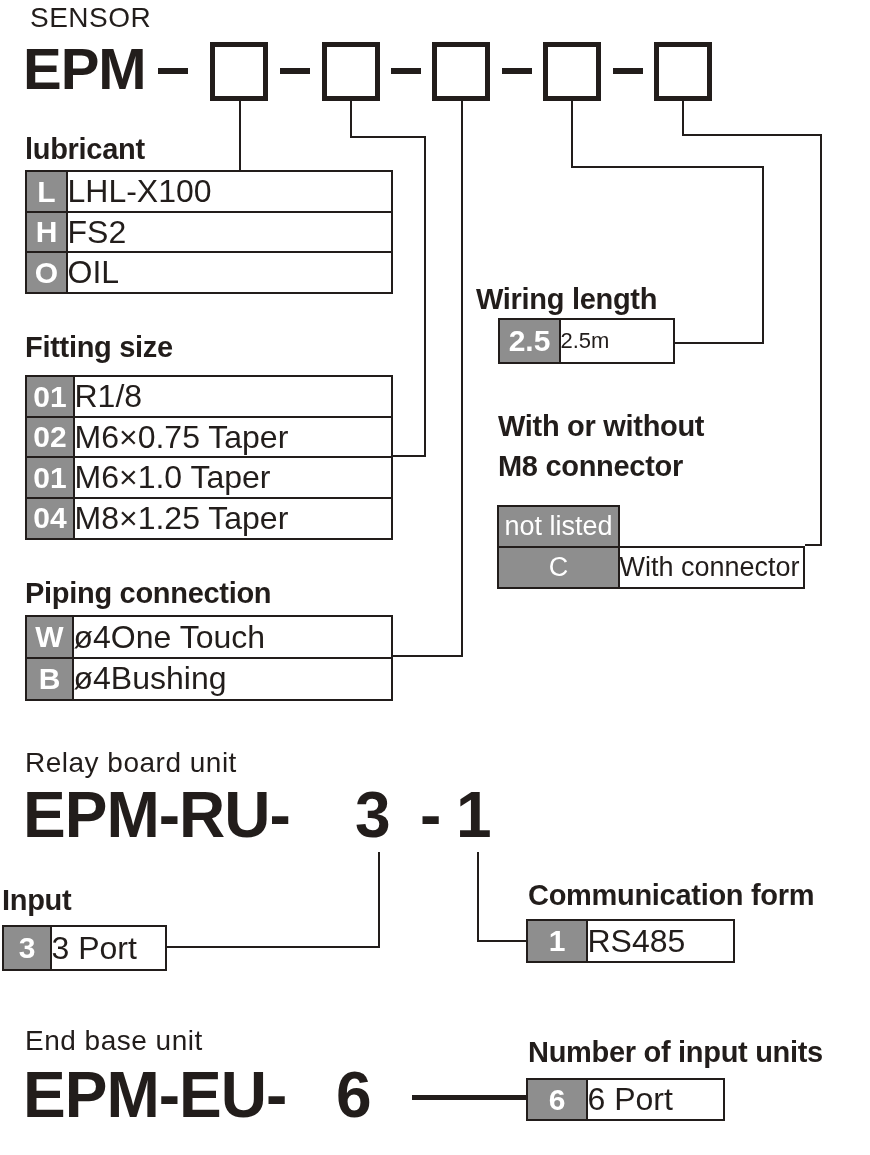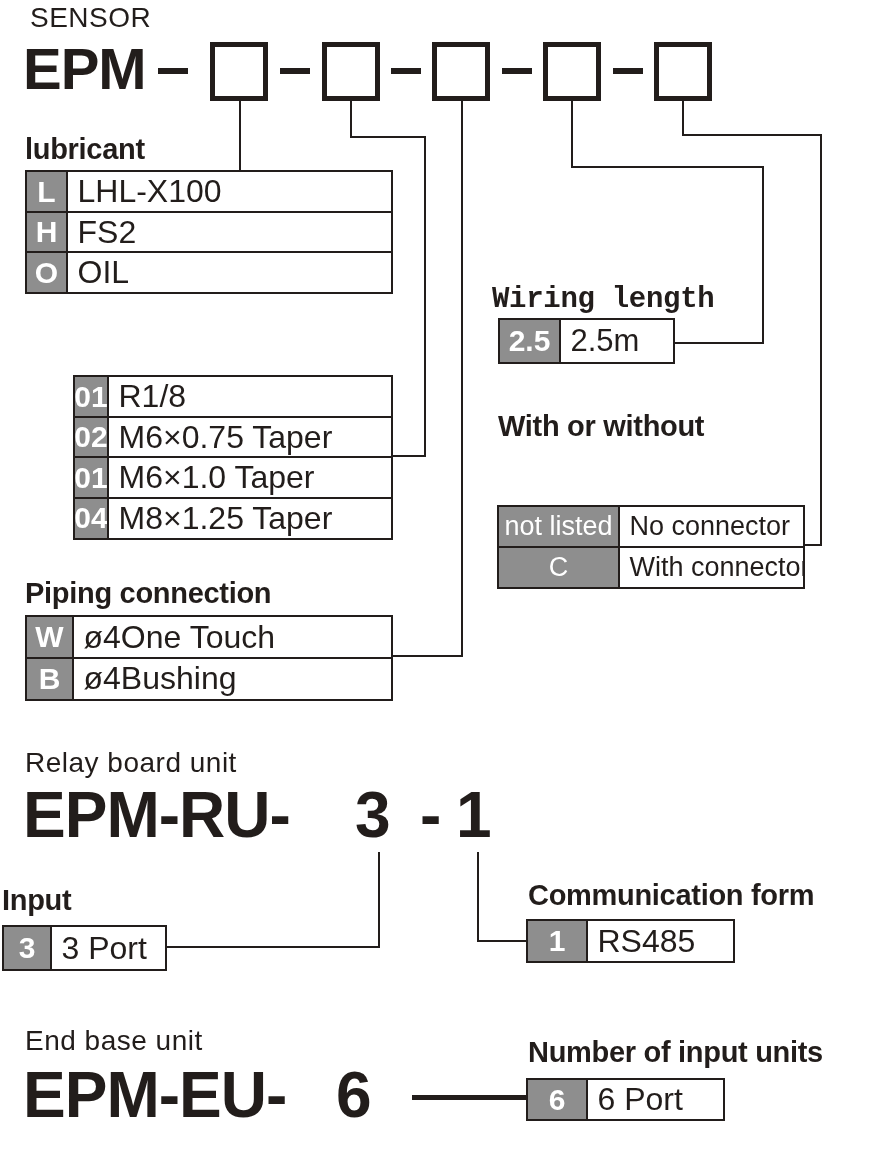"LHL-X100" .val { padding-left: 10px -> none }
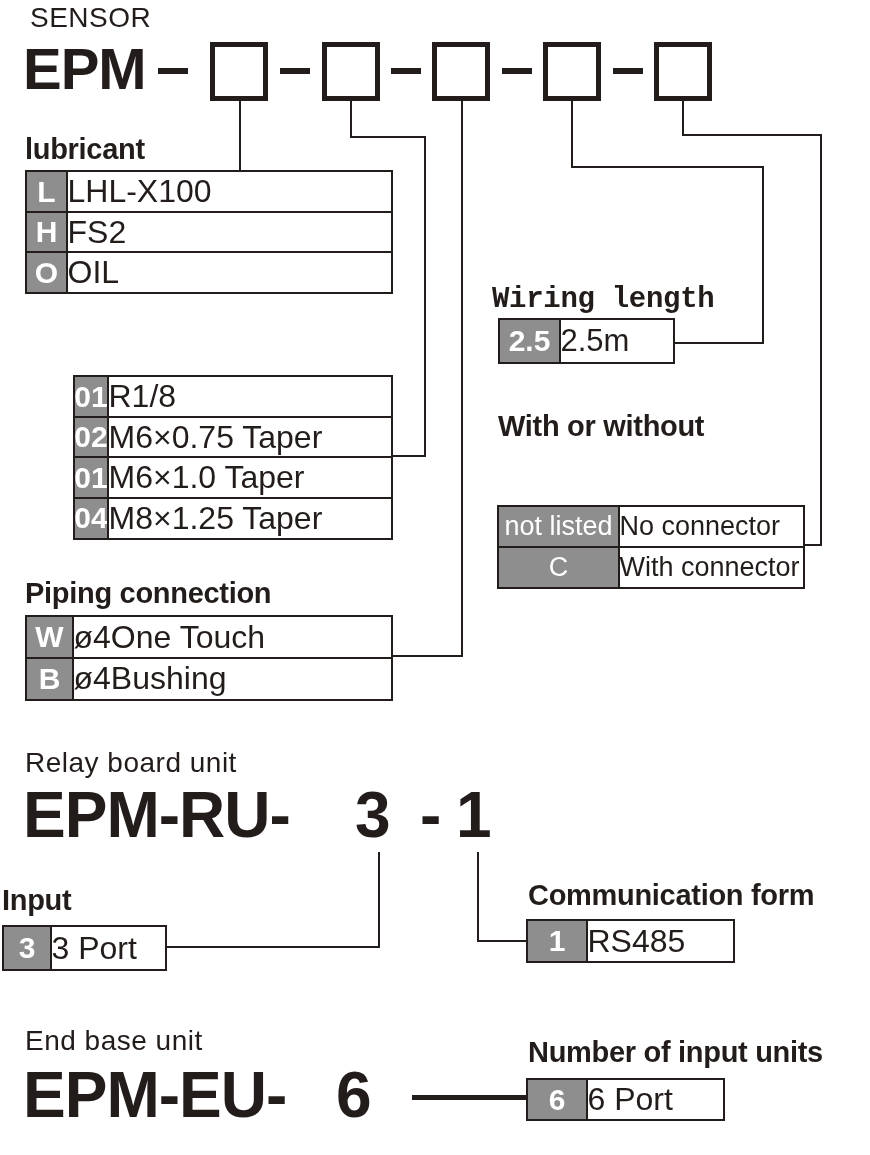"Wiring length" div.abs { font-family: Liberation Mono, monospace -> none; left: 492px -> 476px }
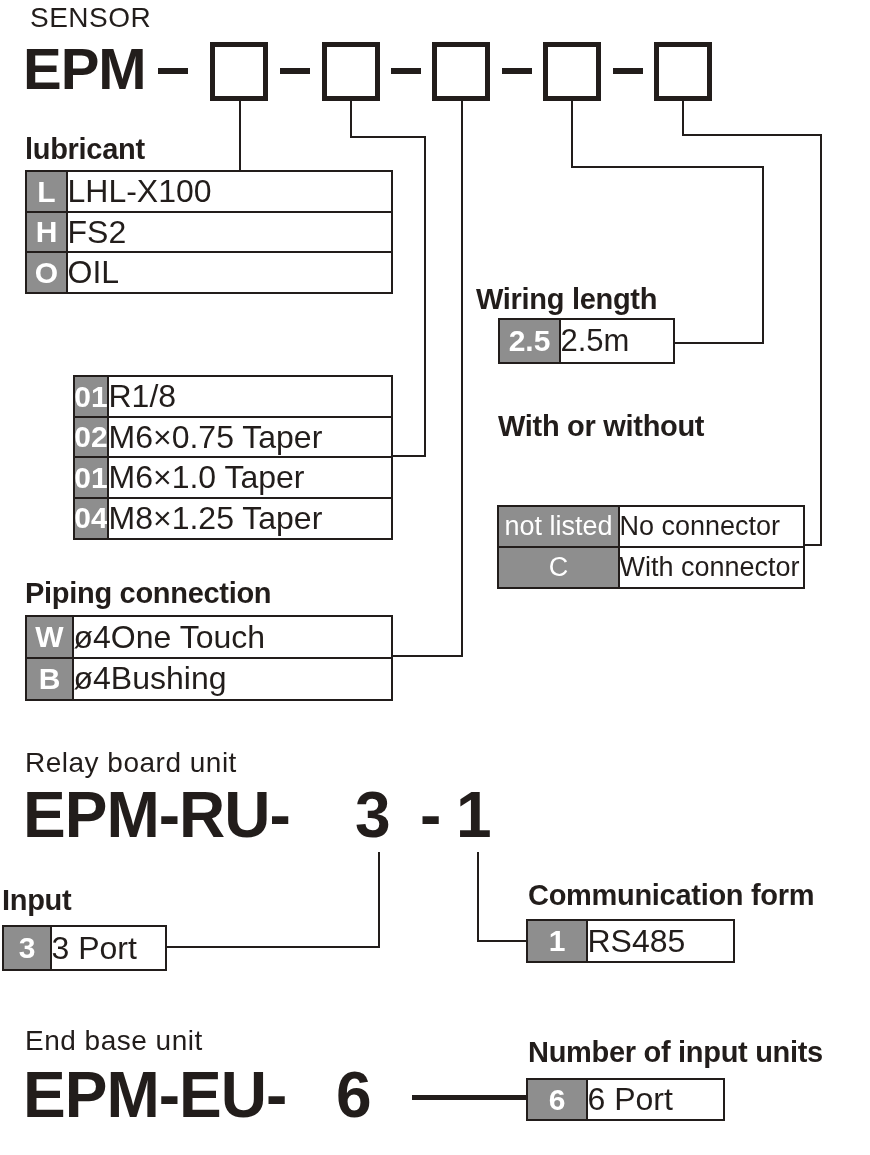"Fitting size" div.abs { html: none -> <div>Fitting size</div> }
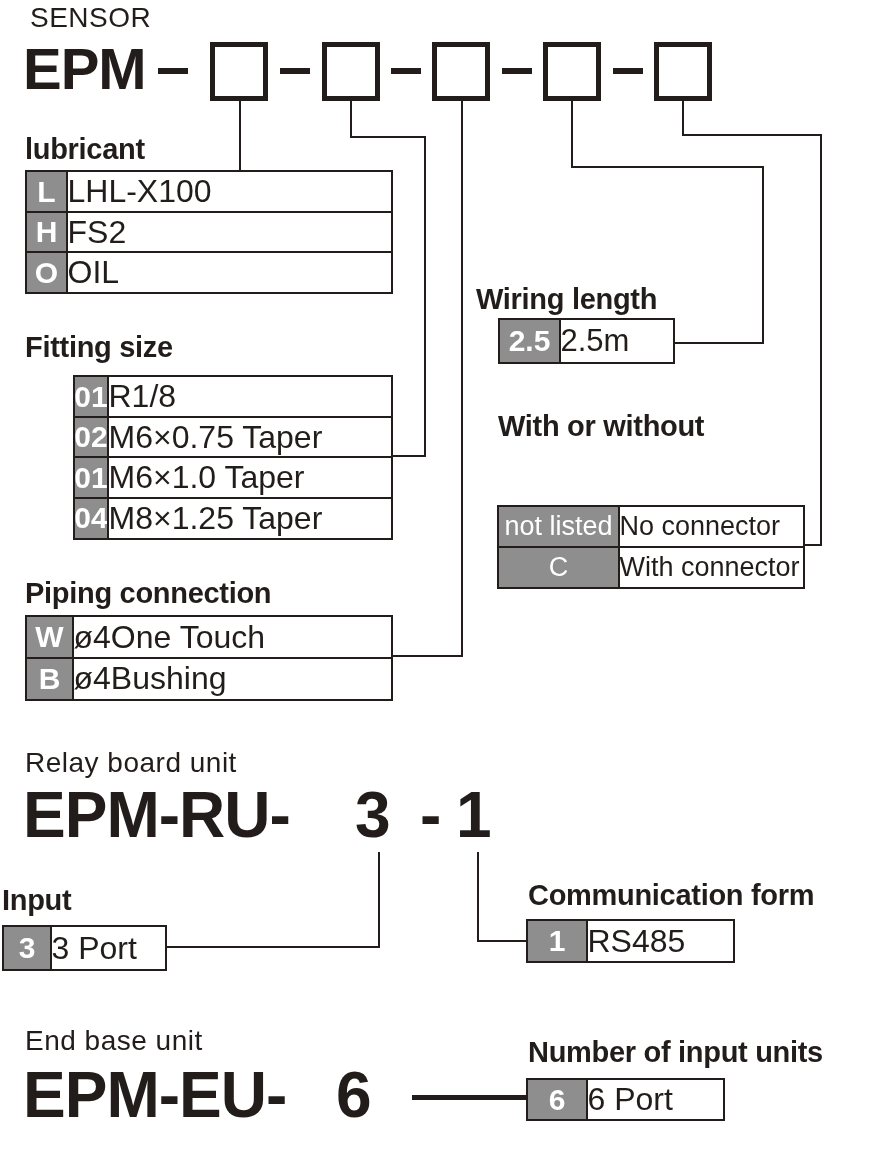"2.5m" .tbl-wir .val { font-size: 31px -> 22px }
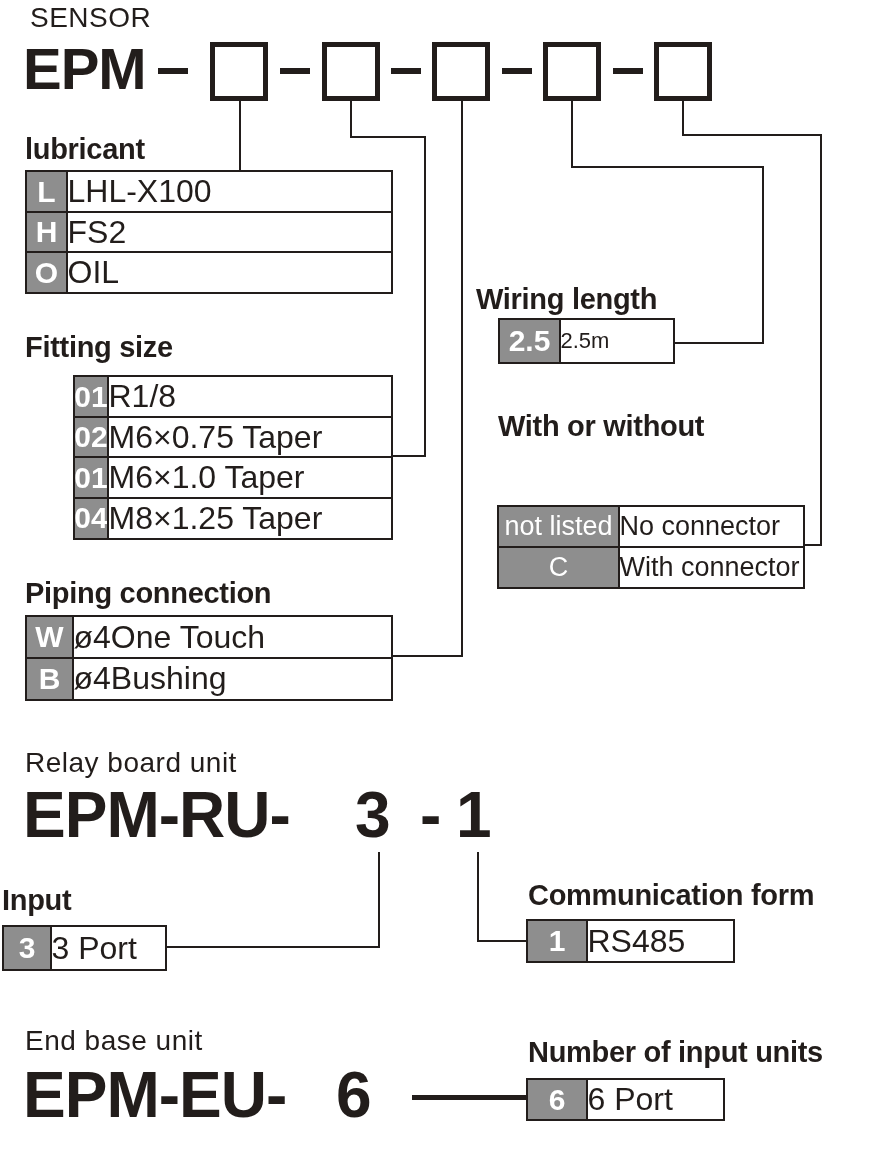"01" .tbl-fit .code { margin-left: 48px -> none; width: 36px -> 50px }
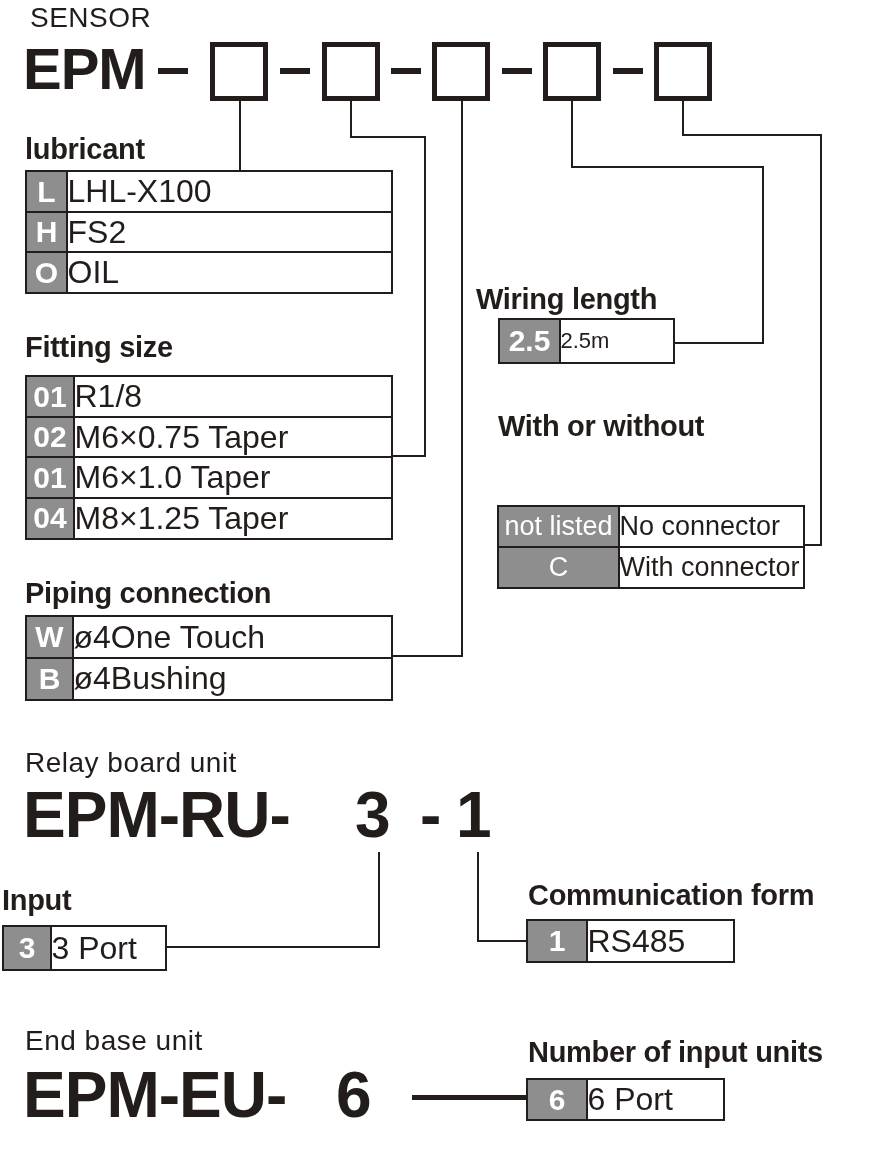"M8 connector" div.abs { html: none -> <div>M8 connector</div> }
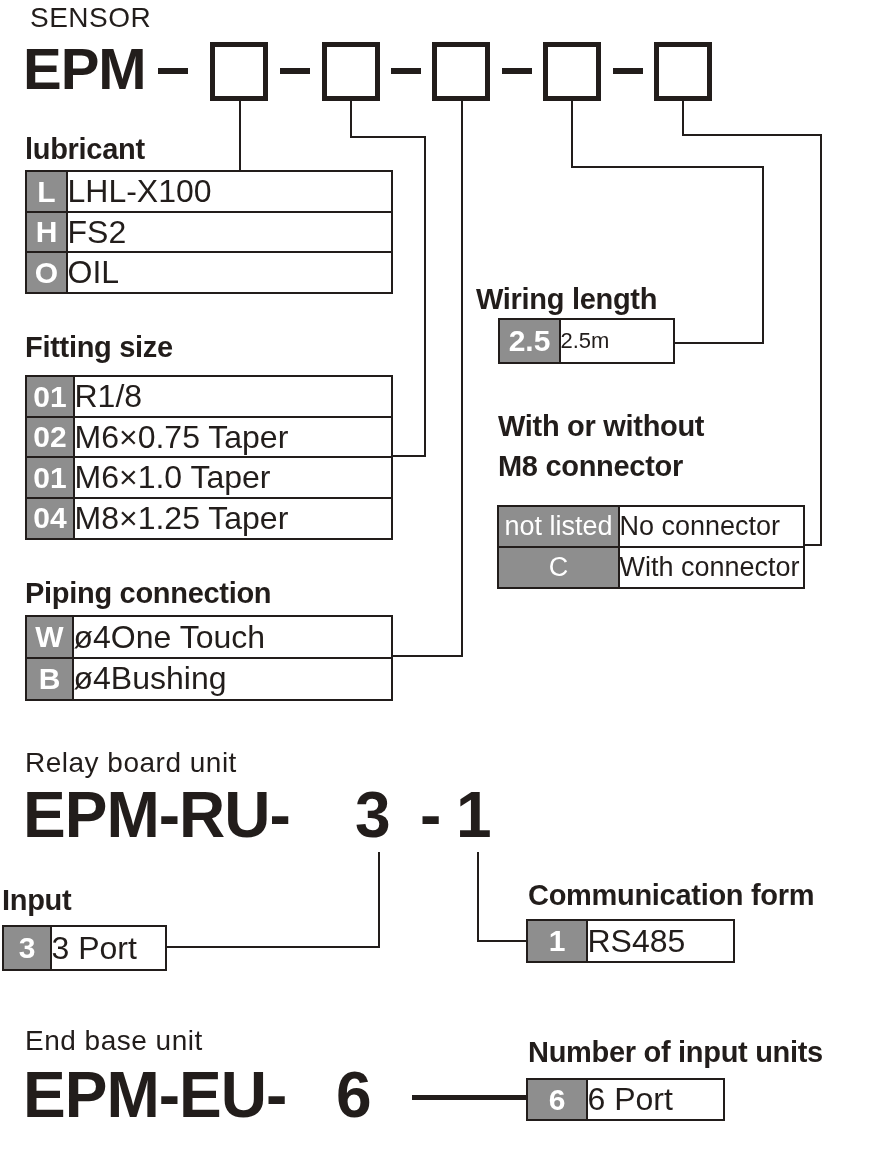"No connector" div.val { html: <div>No connector</div> -> none }
